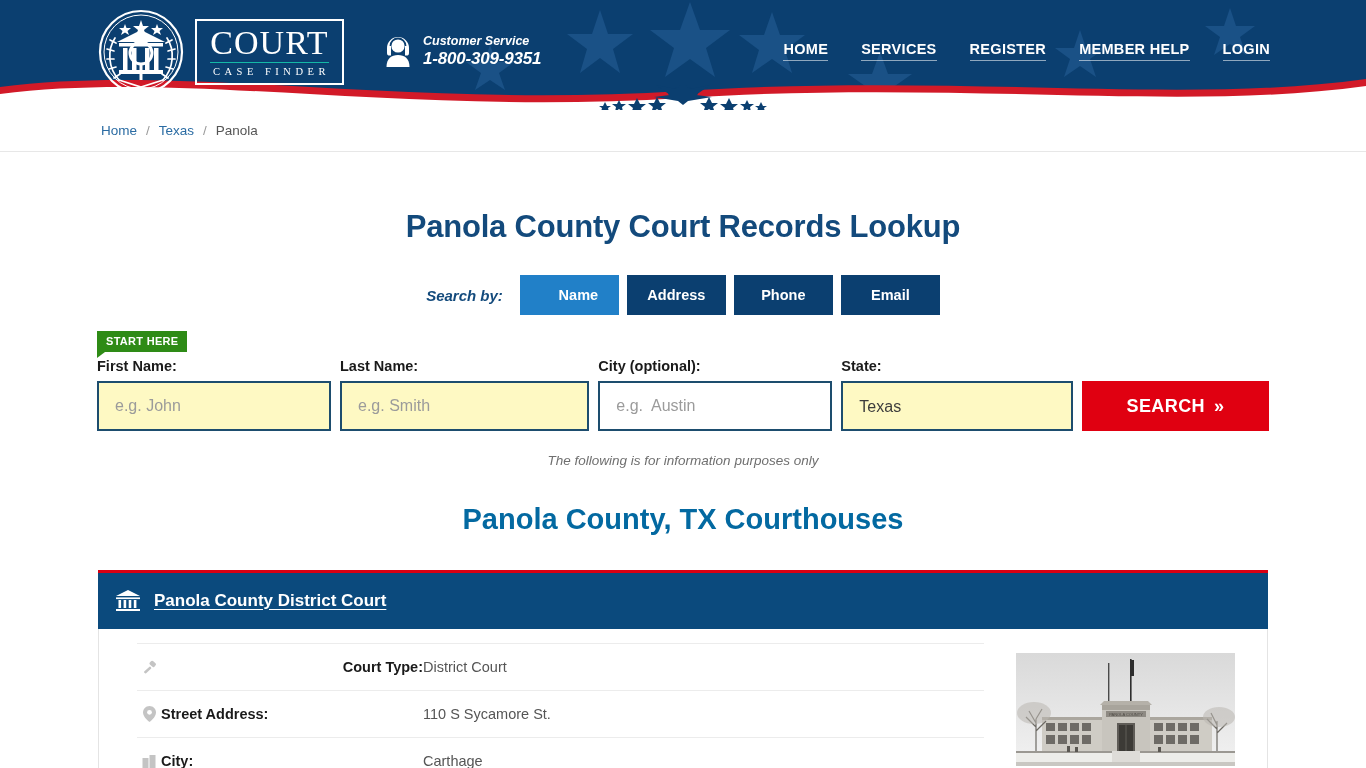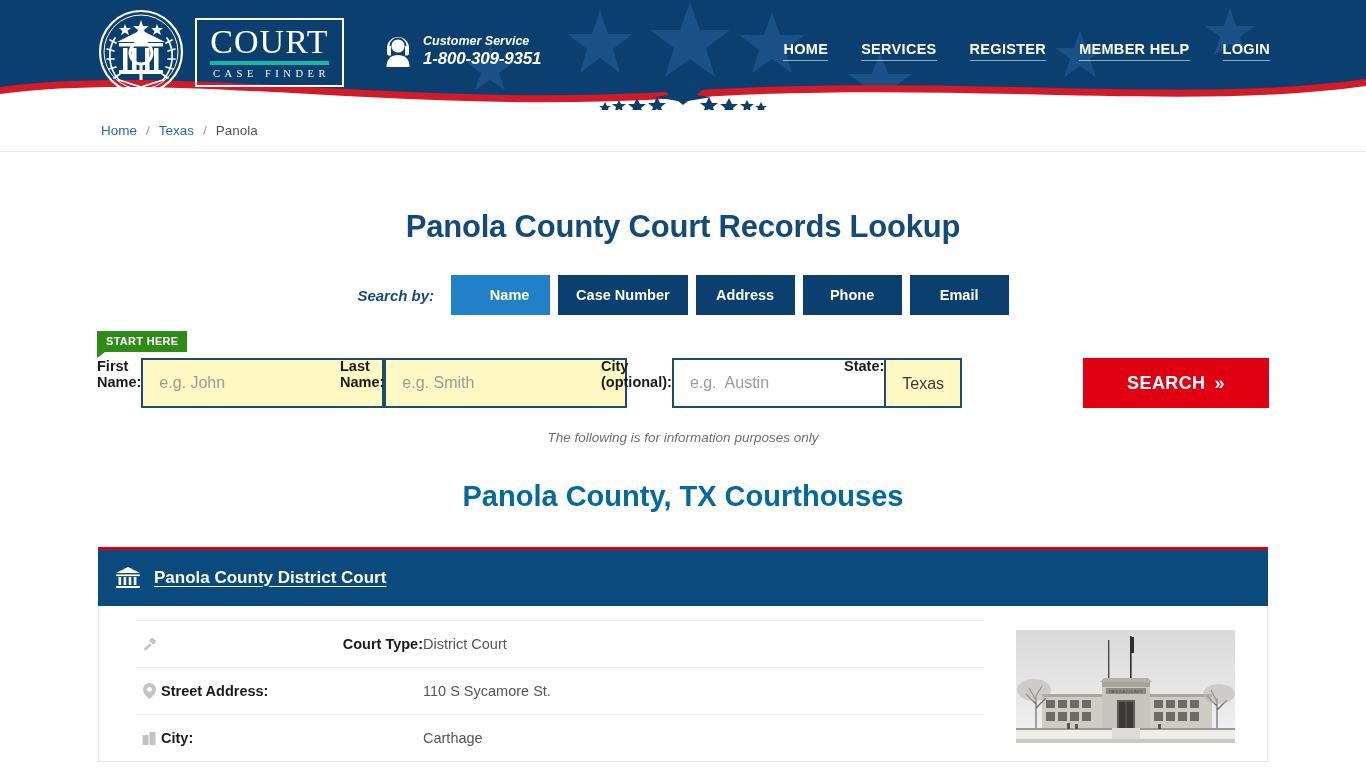"COURT" .logo-court { border-bottom: 4px solid #14b8a6 -> 1px solid #14b8a6 }
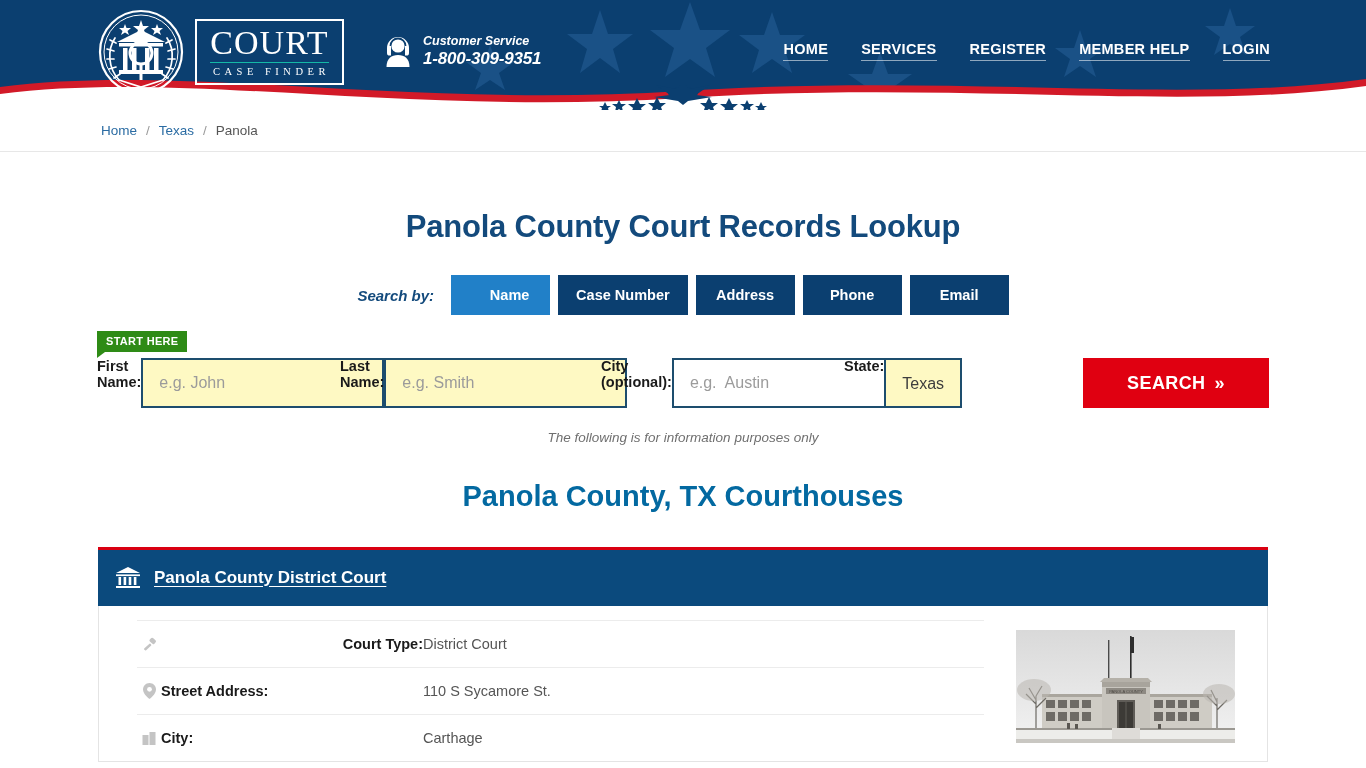"Case Number" div.tab { html: <div>Case Number</div> -> none }
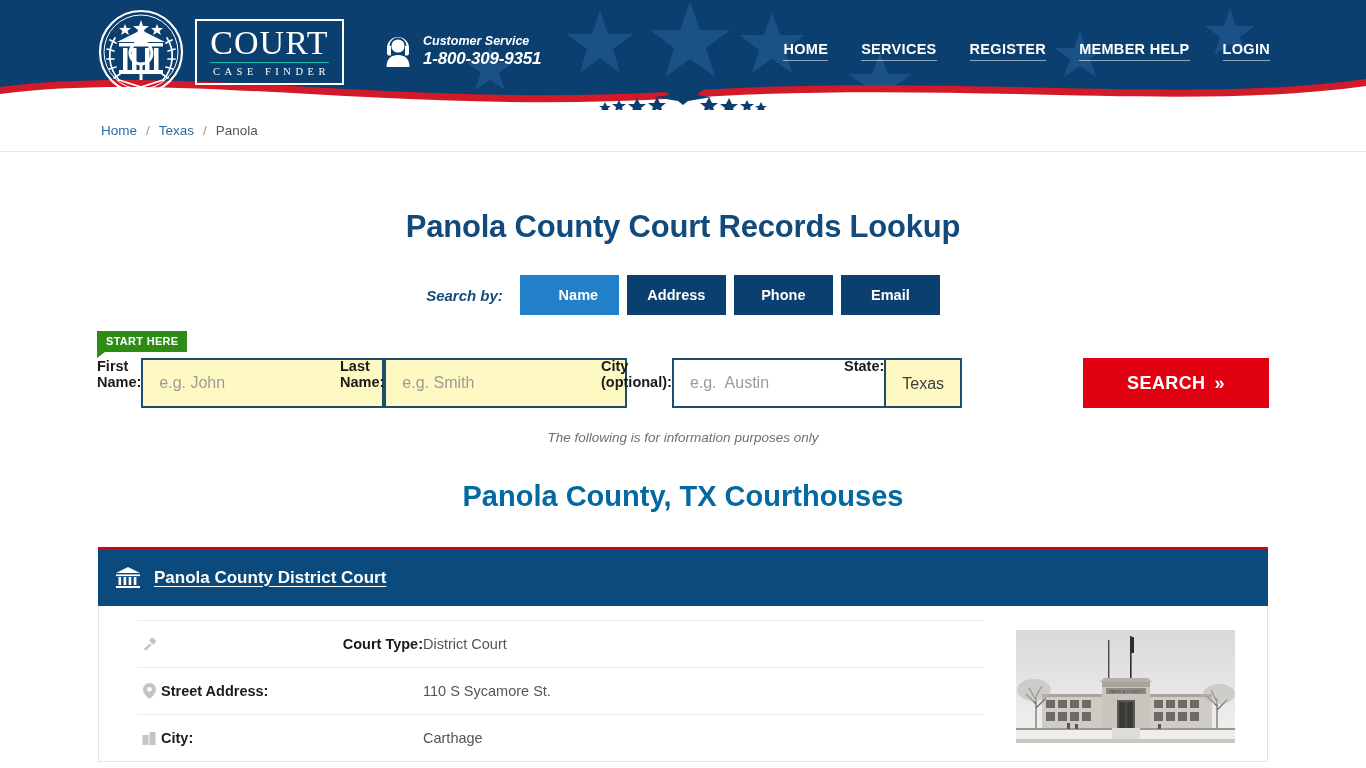"First Name:" .field { flex-direction: row -> column }
